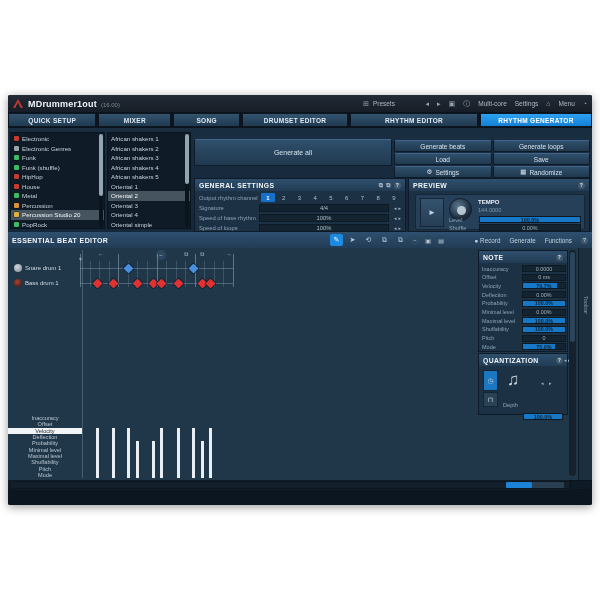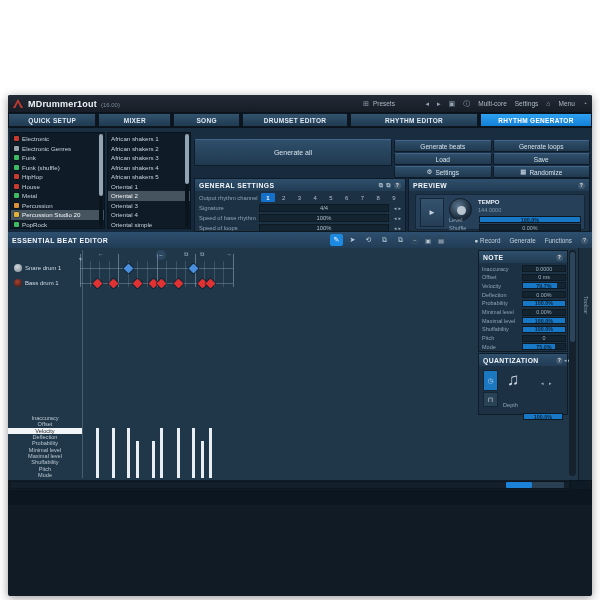"MDrummer1out" .window { height: 501px -> 410px }
